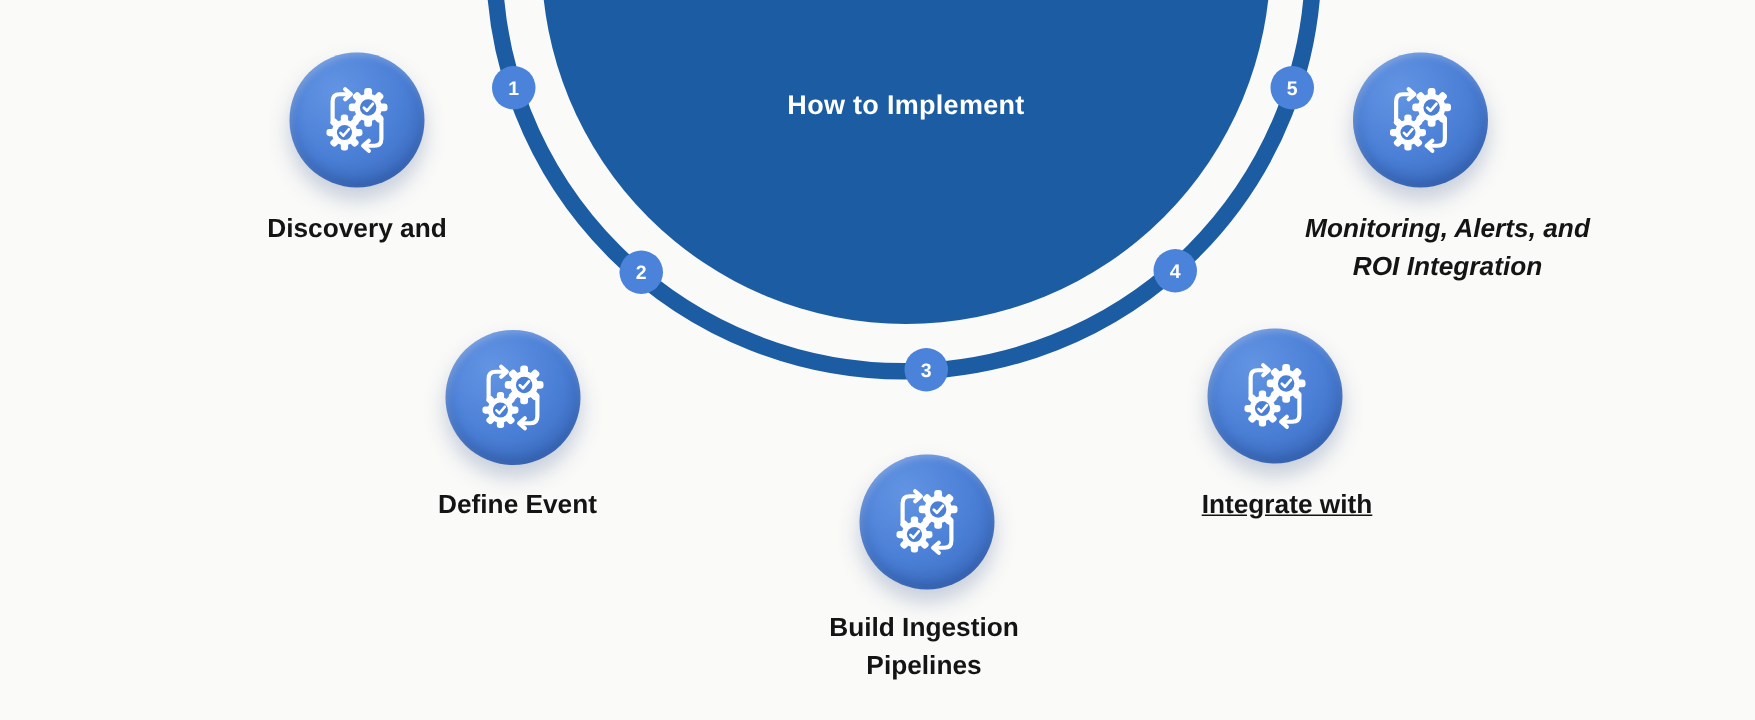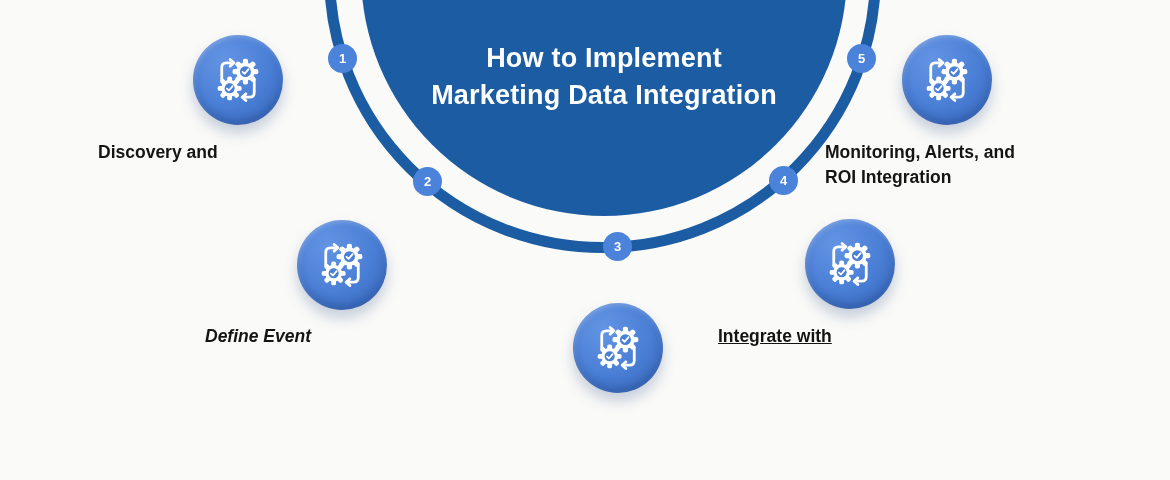"How to Implement" .title { font-size: 27px -> 18px; top: 40px -> 52px }
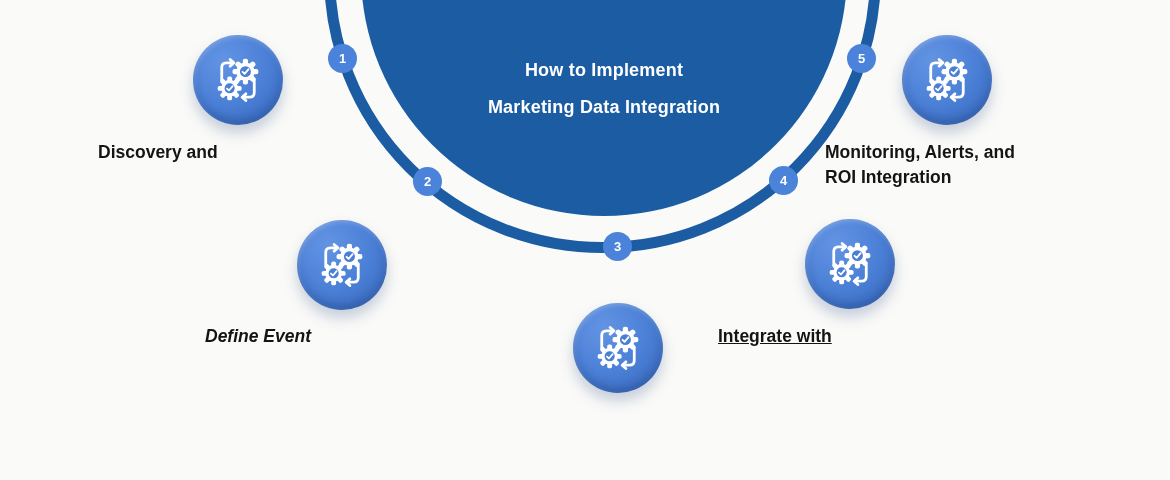"Marketing Data Integration" span { html: <span>Marketing Data Integration</span> -> none }
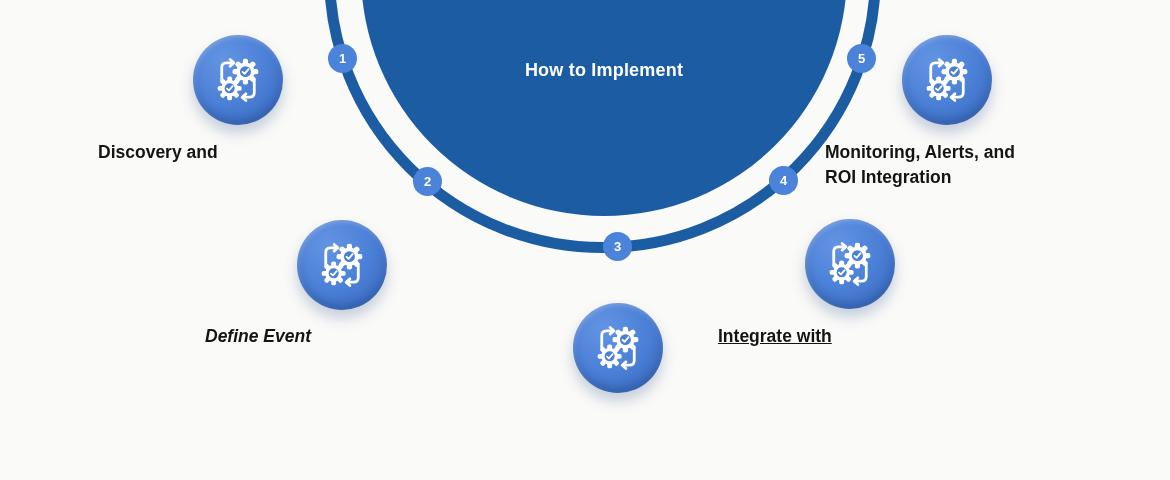"Discovery and" .label { text-align: none -> center }
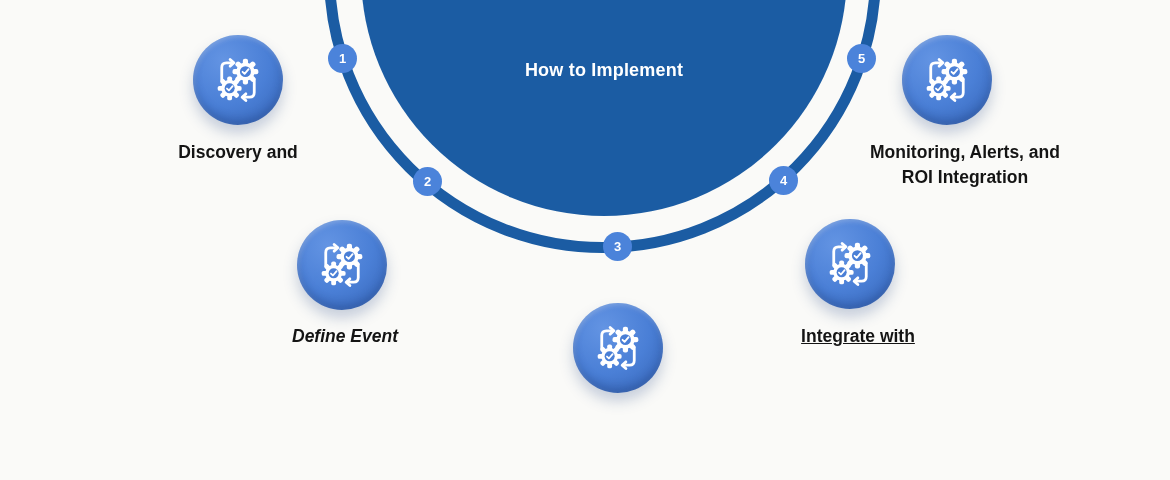"Monitoring, Alerts, and" div.label { font-style: none -> italic }
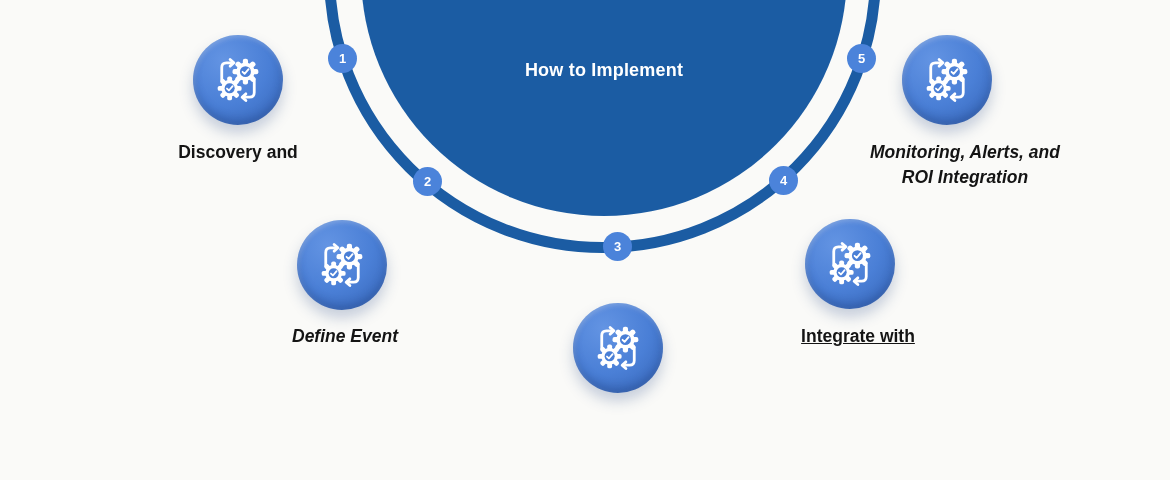"Define Event" div.label { font-style: italic -> none }
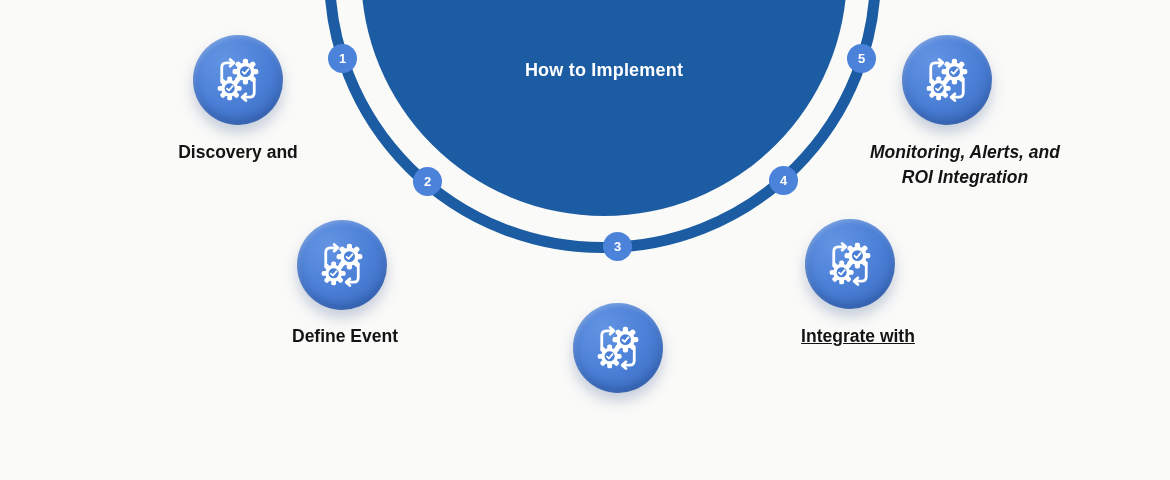"Build Ingestion" div.label { html: none -> <div> <span>Build Ingestion</span> <span>Pipelines</span> </div> }
